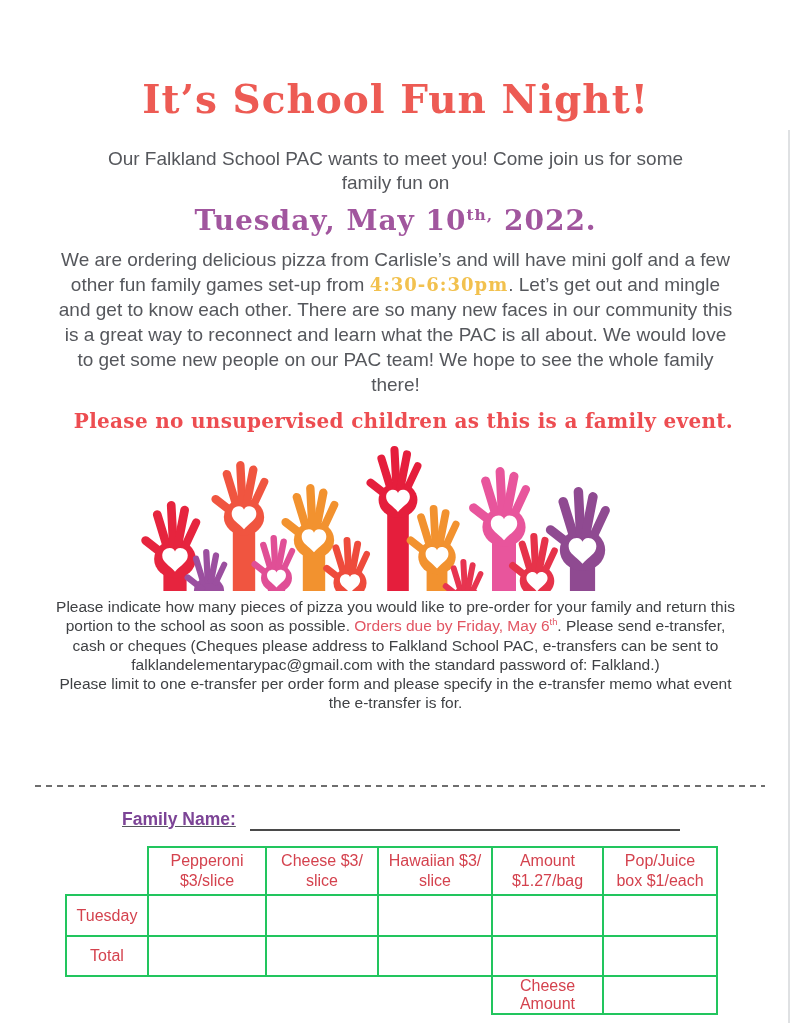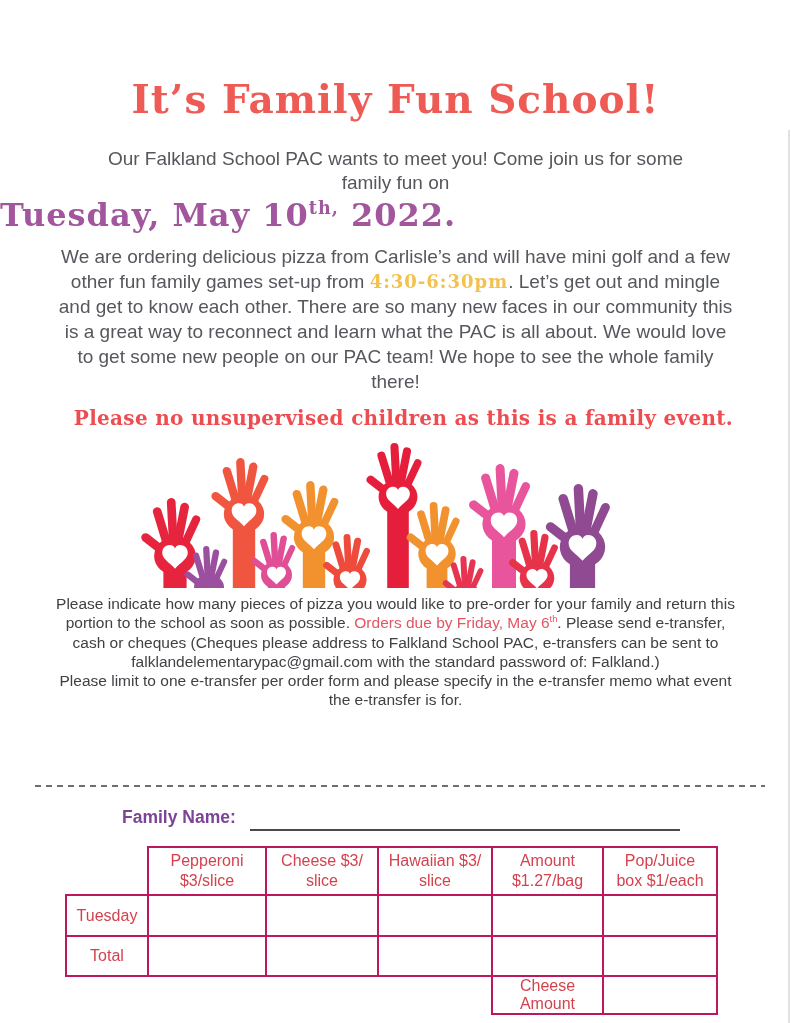"It’s Family Fun School!" h1.title { text: Family Fun School -> School Fun Night }
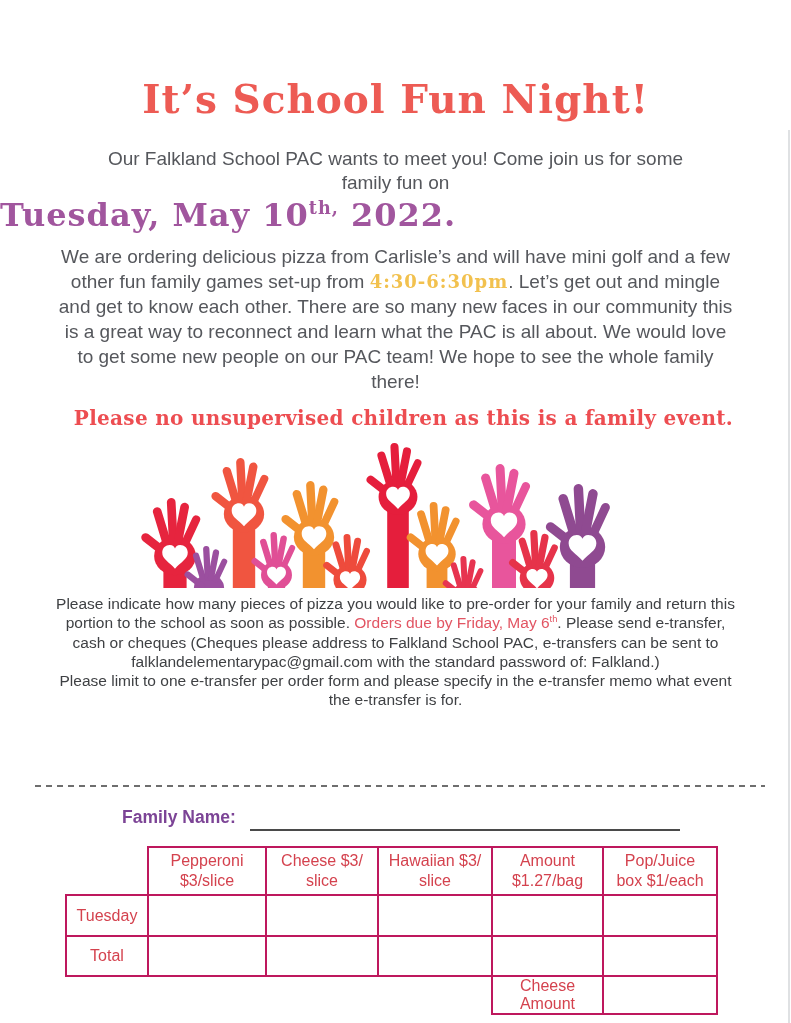"Tuesday, May 10th, 2022." .event-date { font-size: 32px -> 28px; margin-top: none -> 8px; text-align: none -> center }
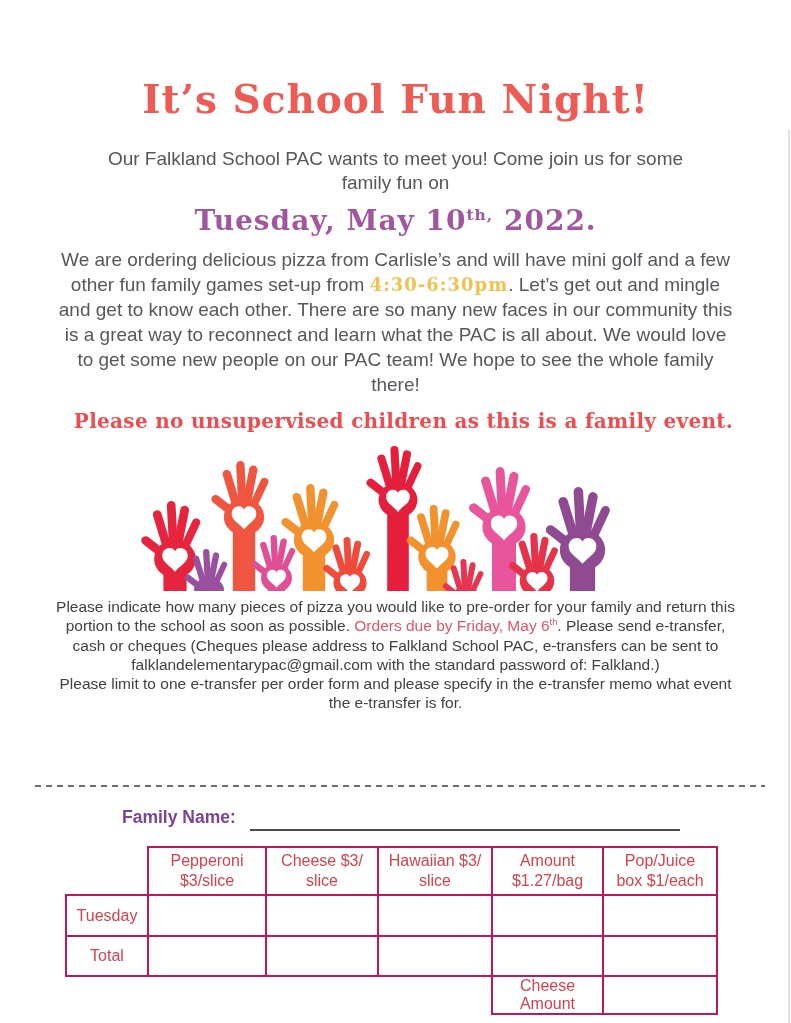"Family Name:" .family-row { align-items: flex-start -> center; text-decoration: none -> underline }
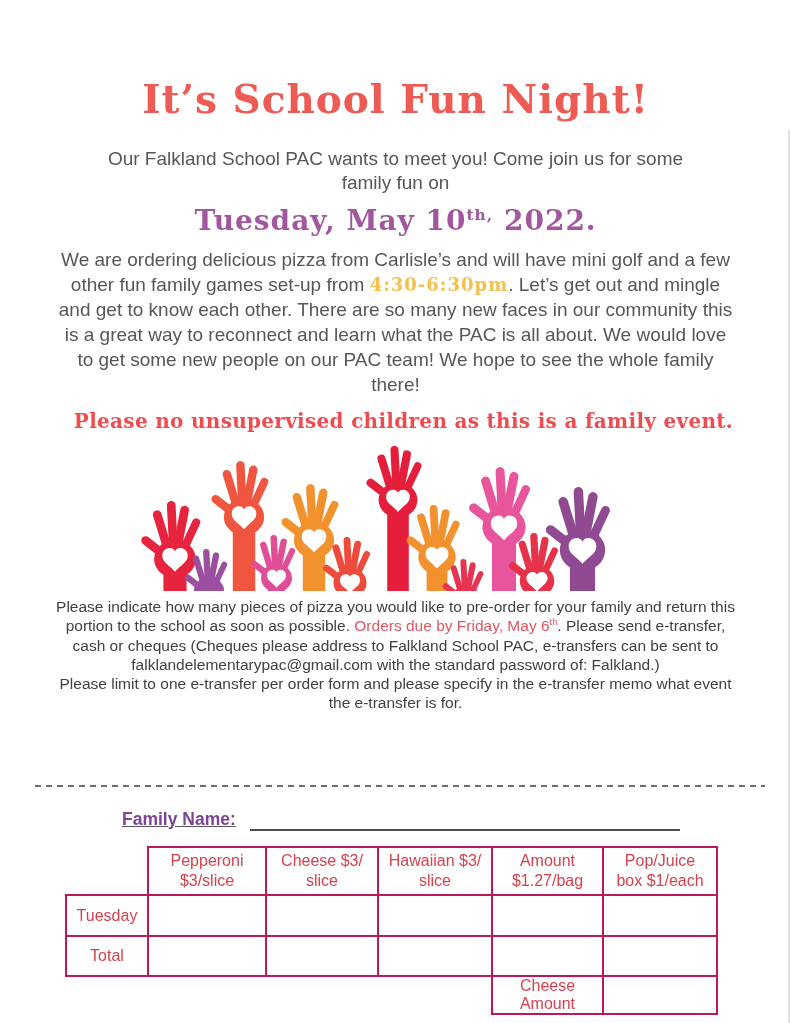"Pepperoni" table.order-table td { border: 2px solid #be185d -> 2px solid #22c55e }
